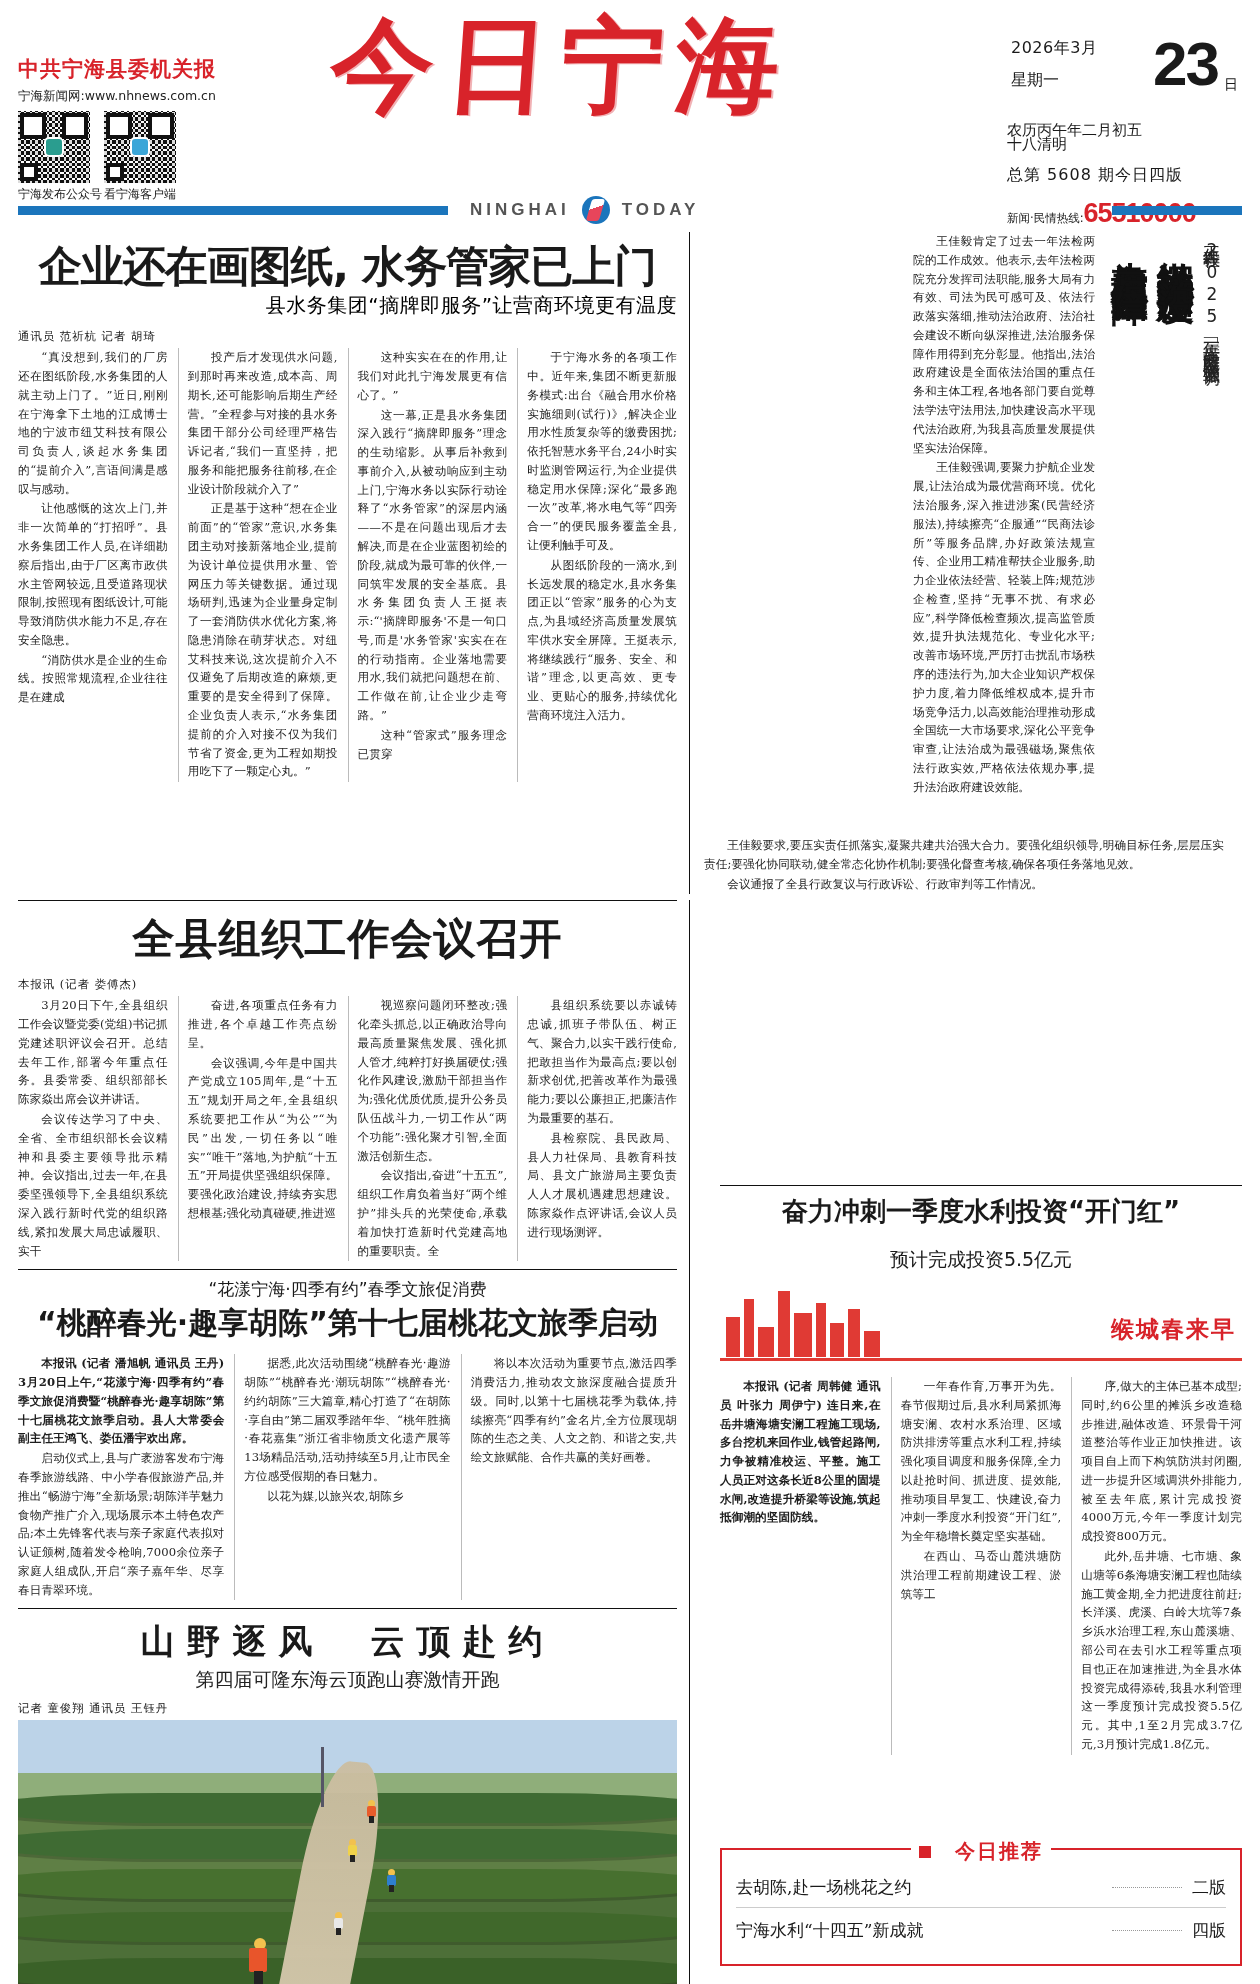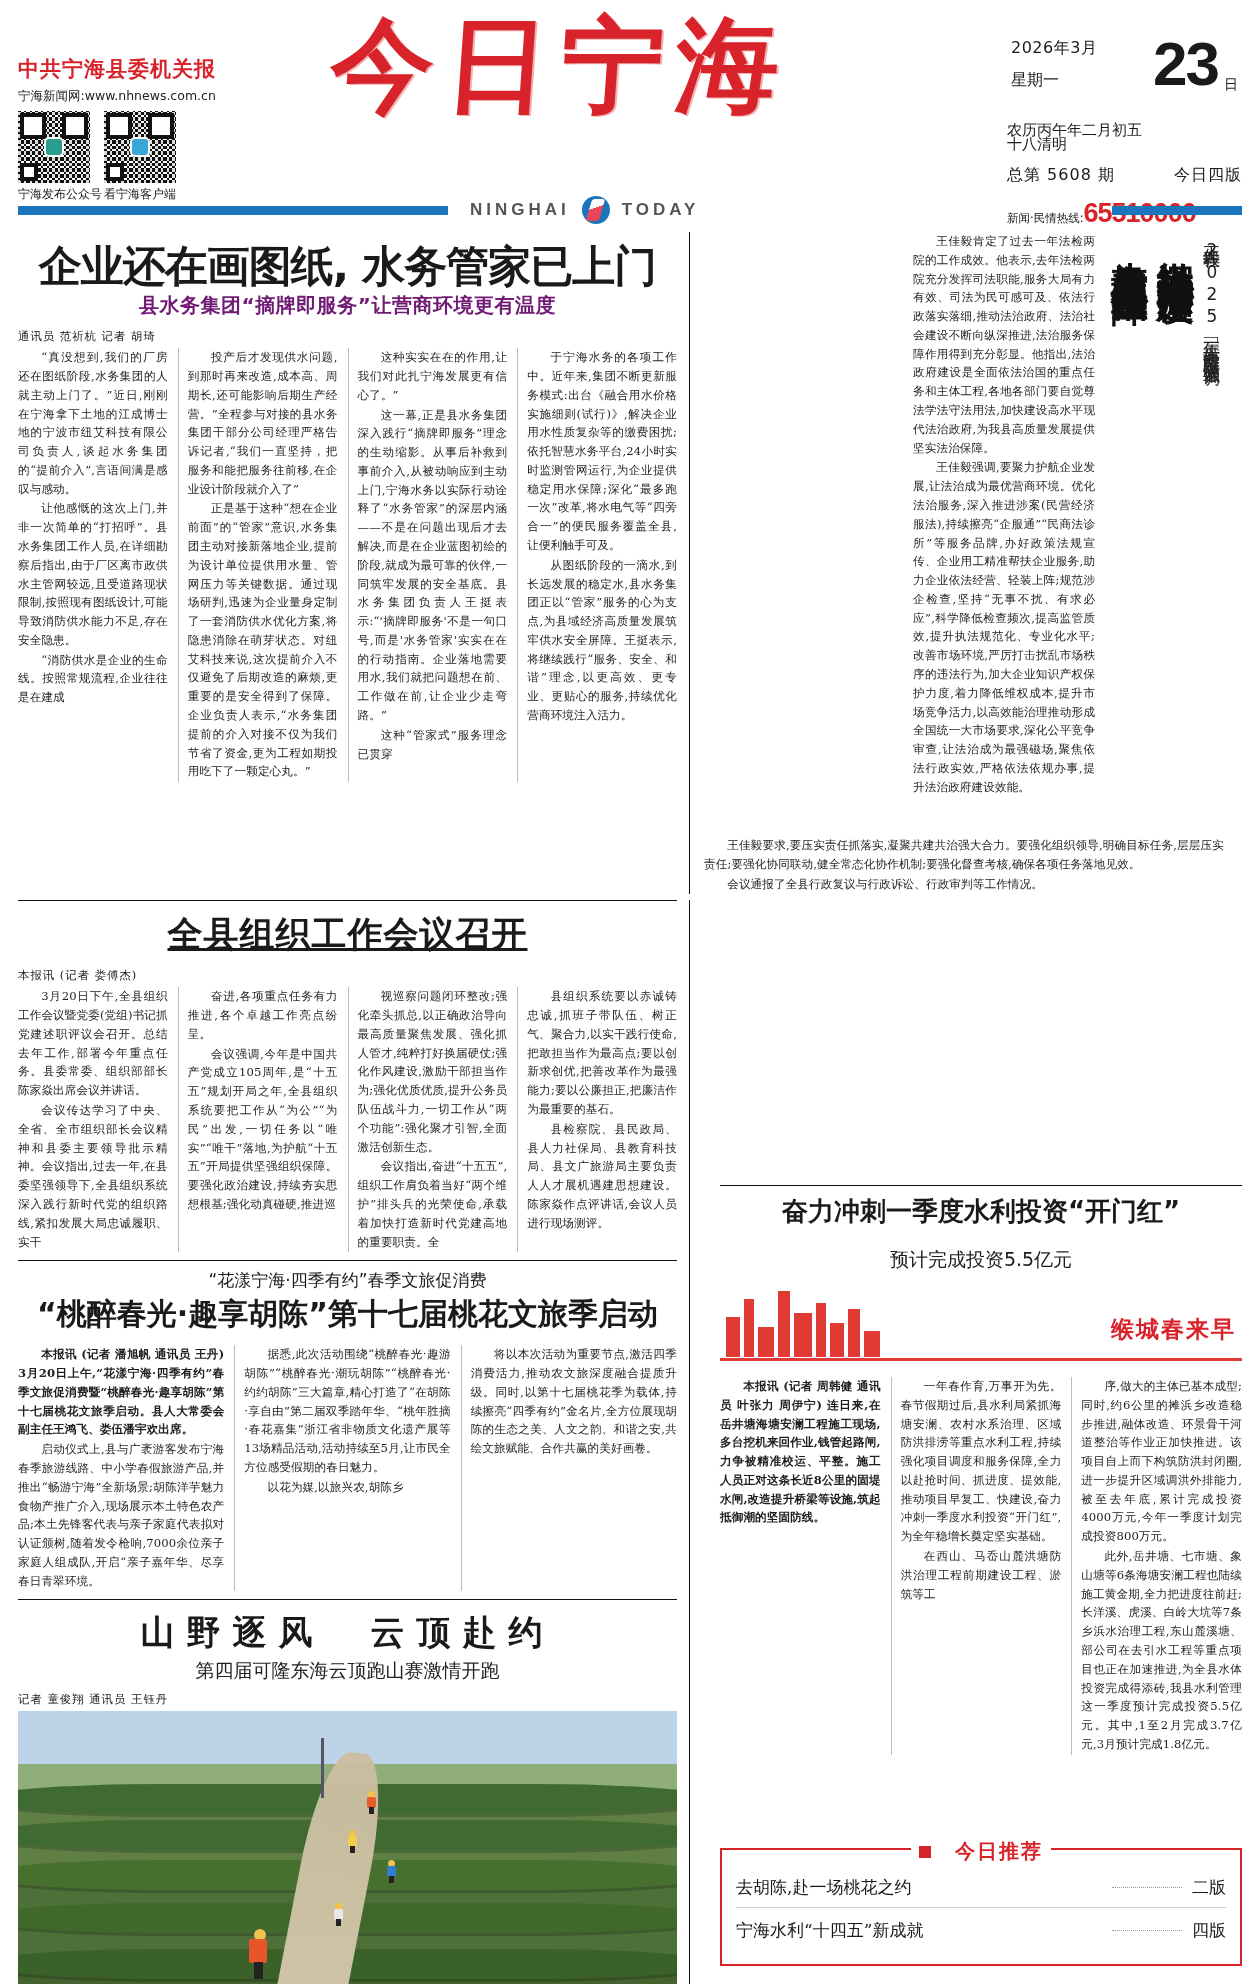"总第 5608 期" .dl-issue { justify-content: space-between -> none }
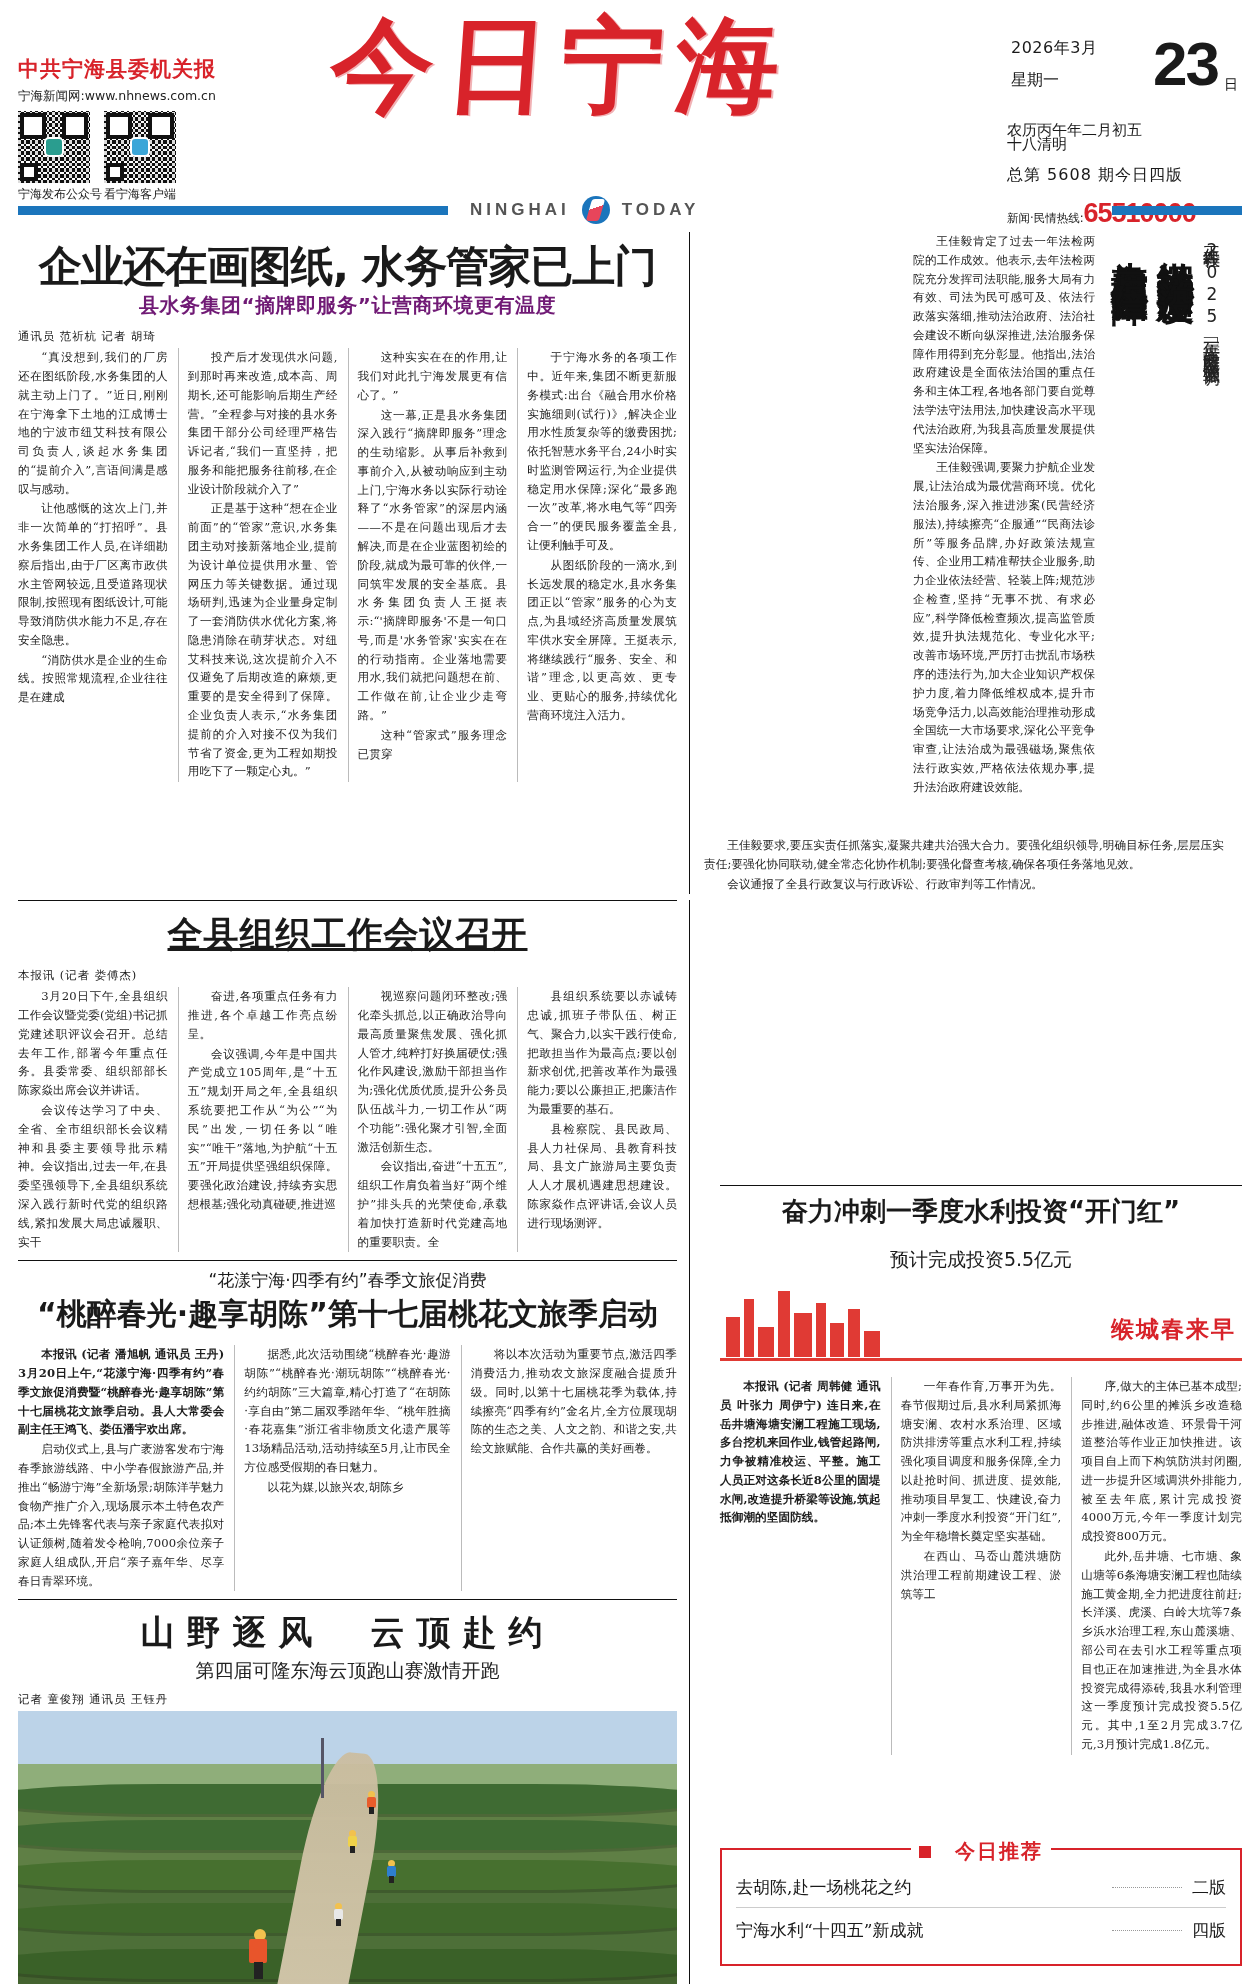"县水务集团“摘牌即服务”让营商环境更有温度" .hl1-sub { color: #701a75 -> #000000; font-weight: bold -> normal; text-align: center -> right }
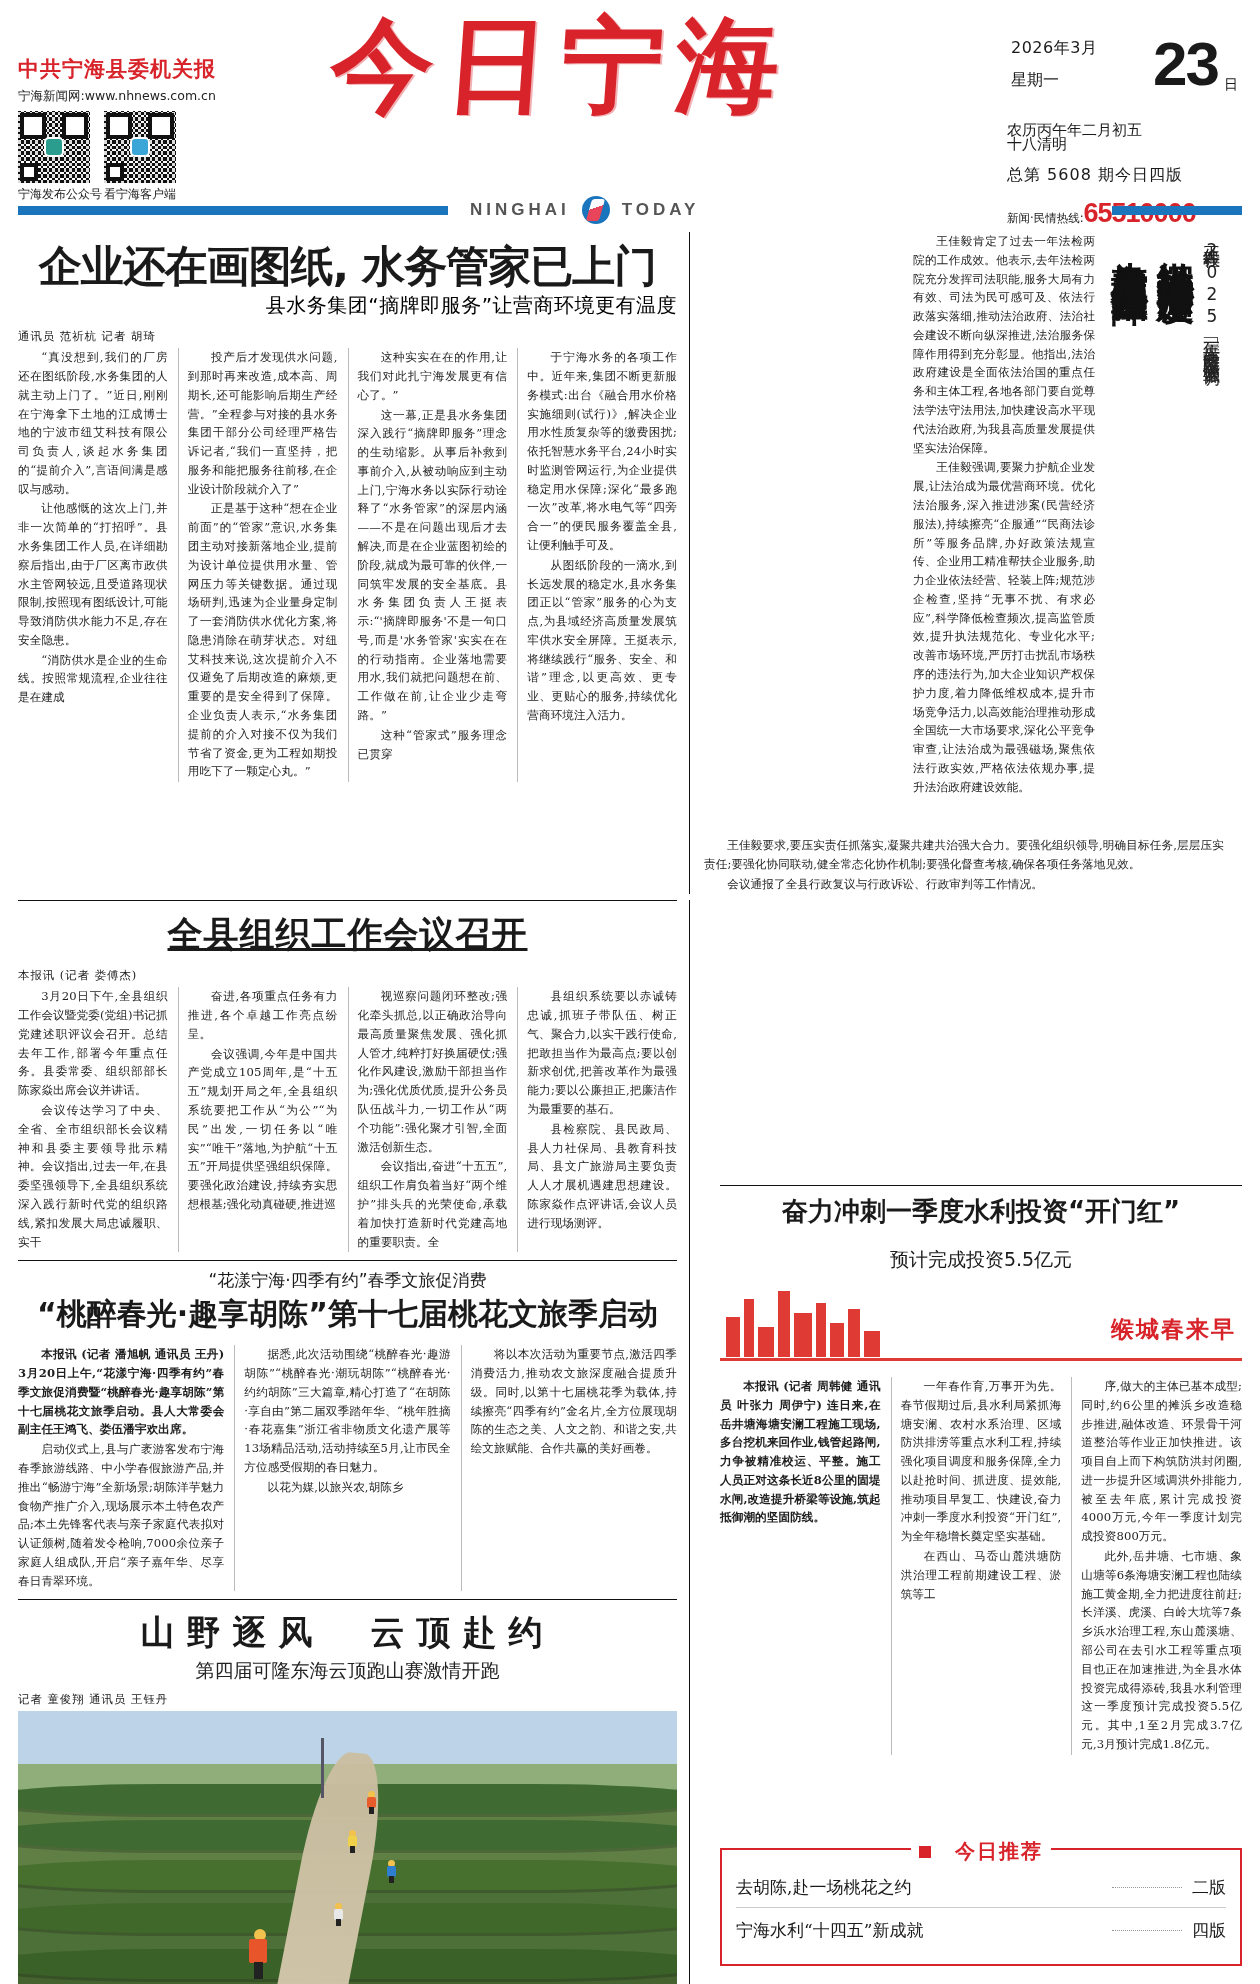"全县组织工作会议召开" .sec-hd { font-size: 35px -> 42px; text-decoration: underline -> none }
